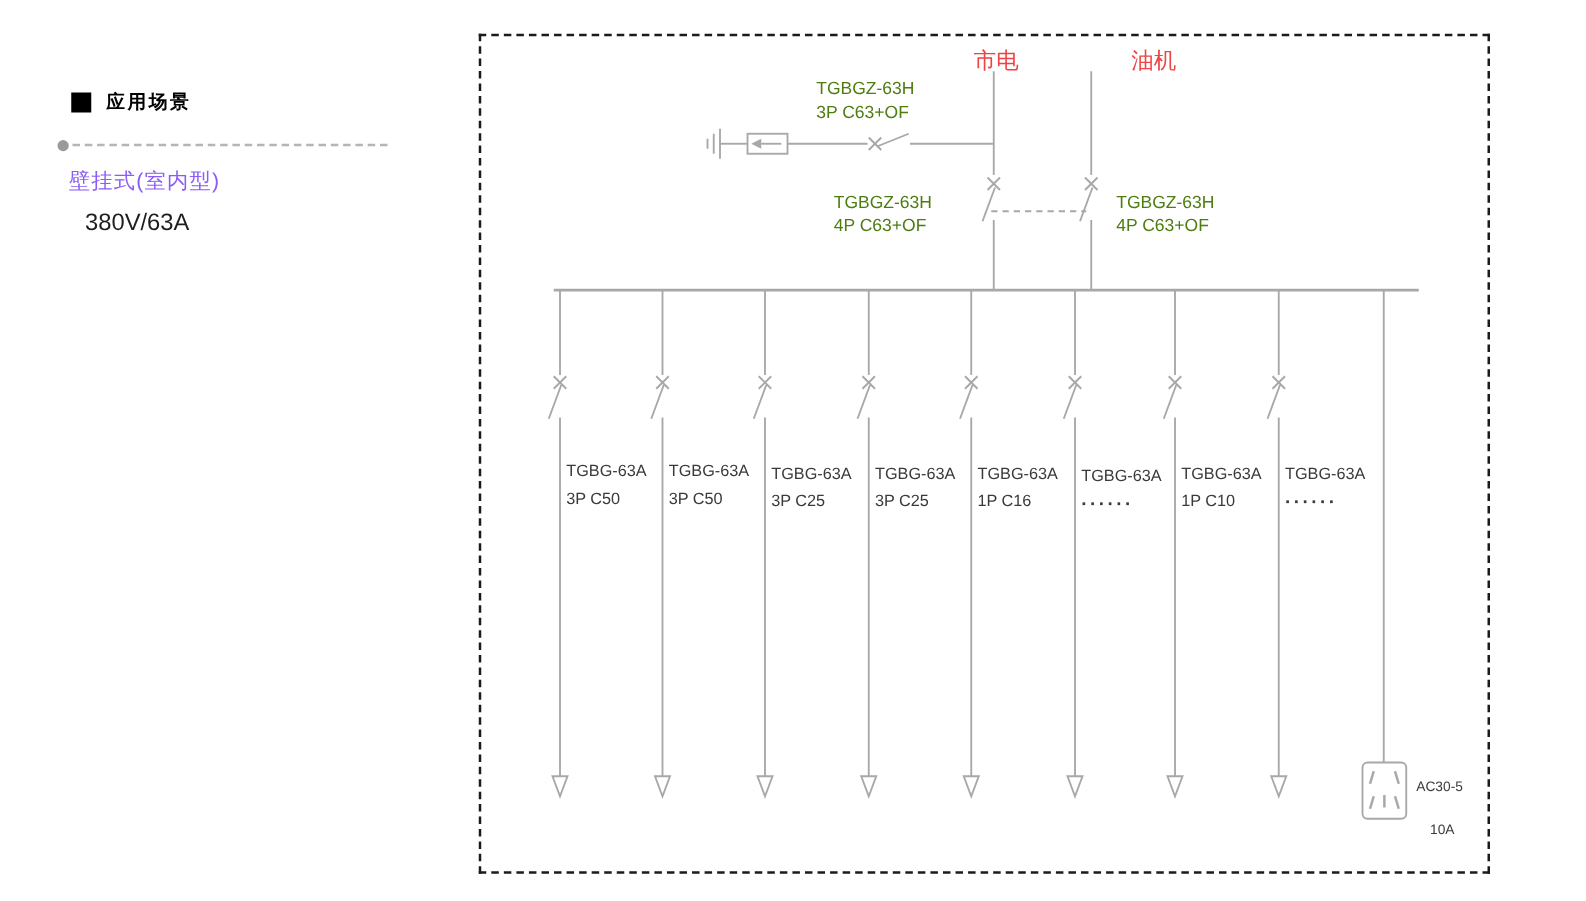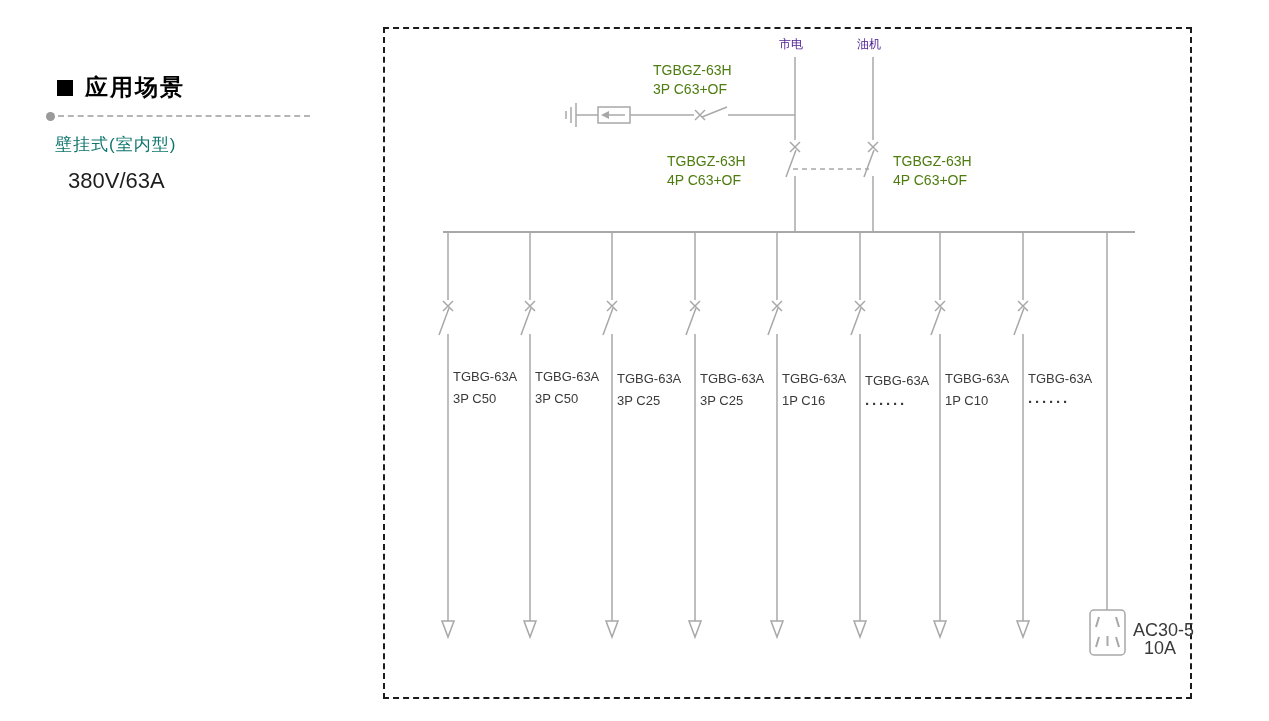"市电" .source-label { color: #4c1d95 -> #ef4444; font-size: 12px -> 18px }
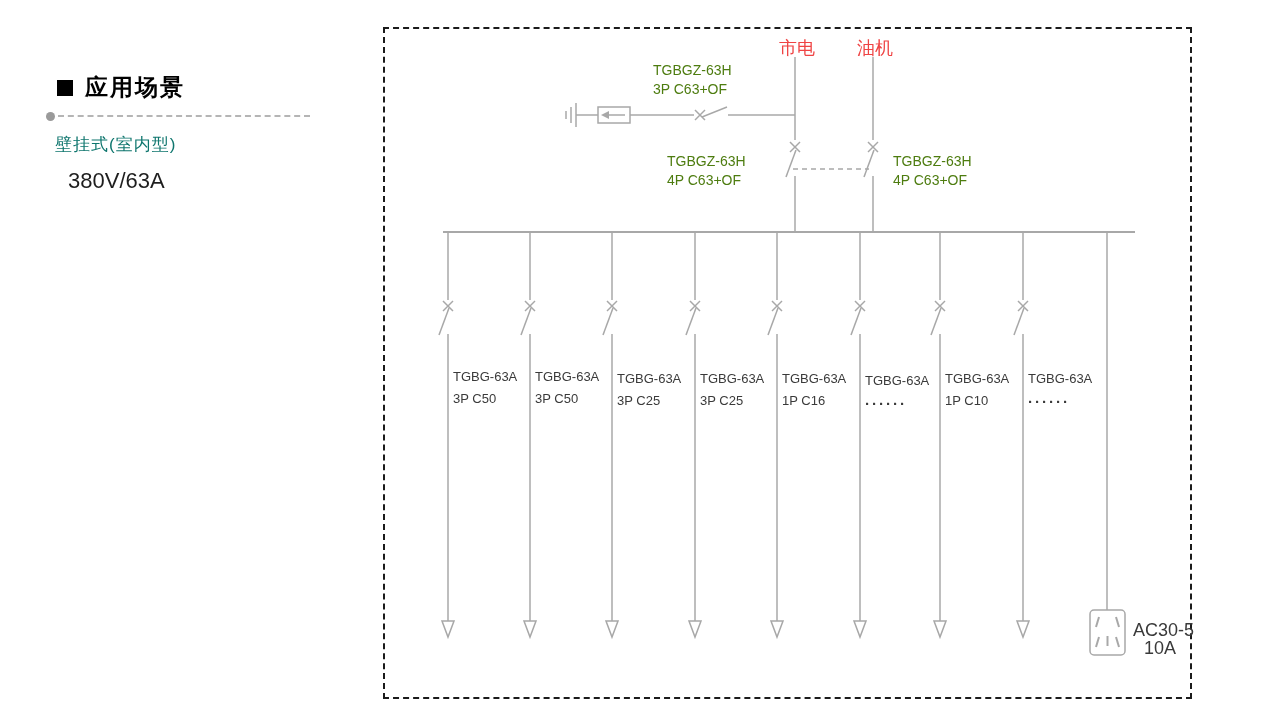"油机" div.abs { left: 857px -> 905px }
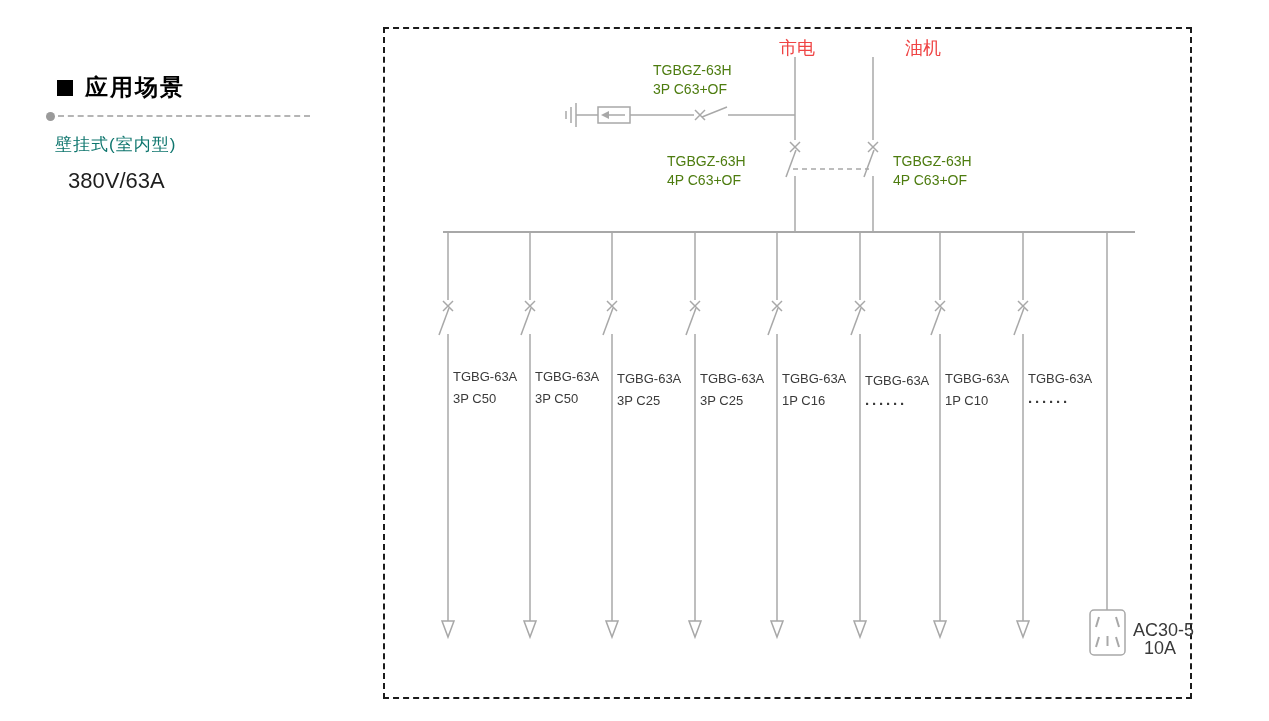"应用场景" .title-text { font-size: 23px -> 15px }
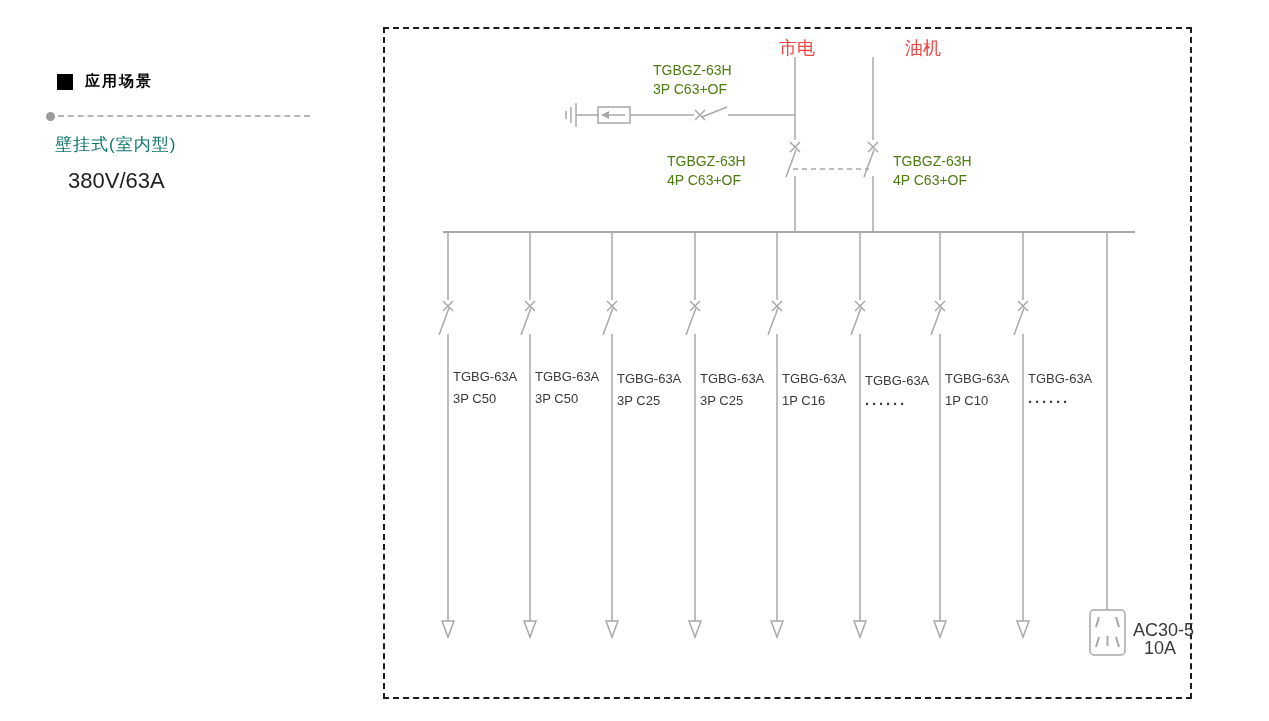"壁挂式(室内型)" .subtitle { color: #0f766e -> #8b5cf6 }
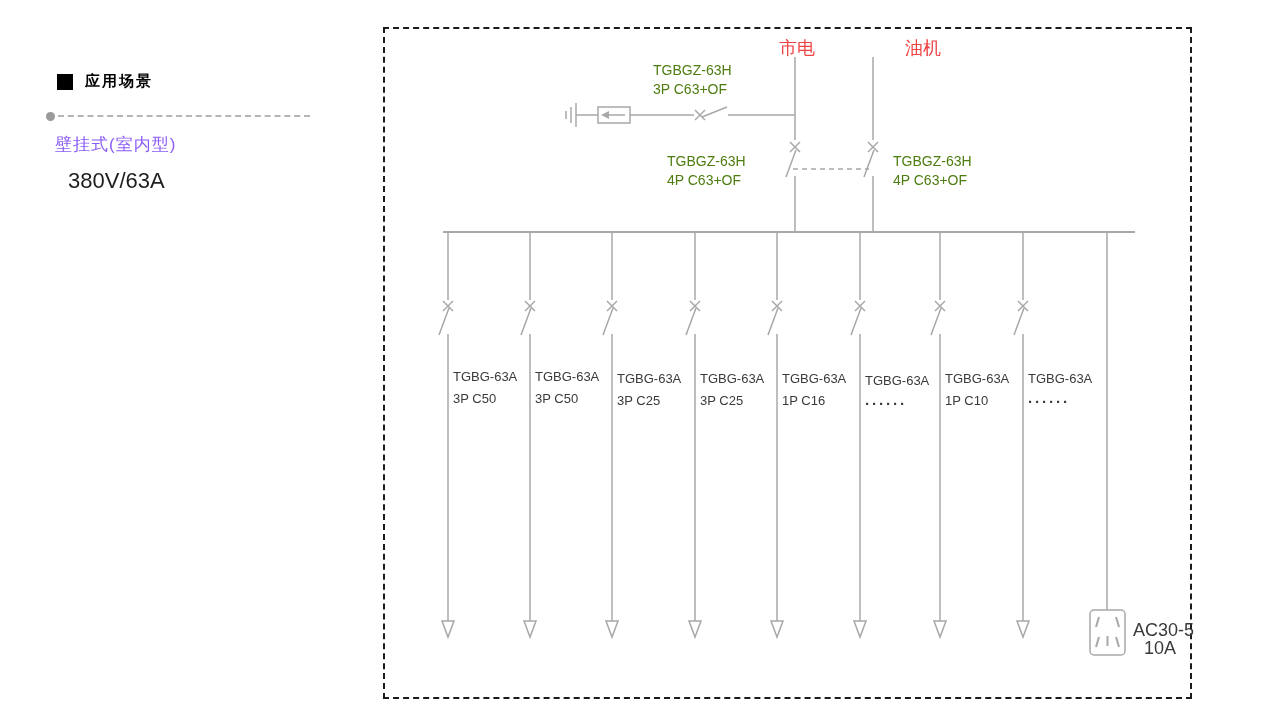"380V/63A" .voltage { font-size: 22px -> 19px }
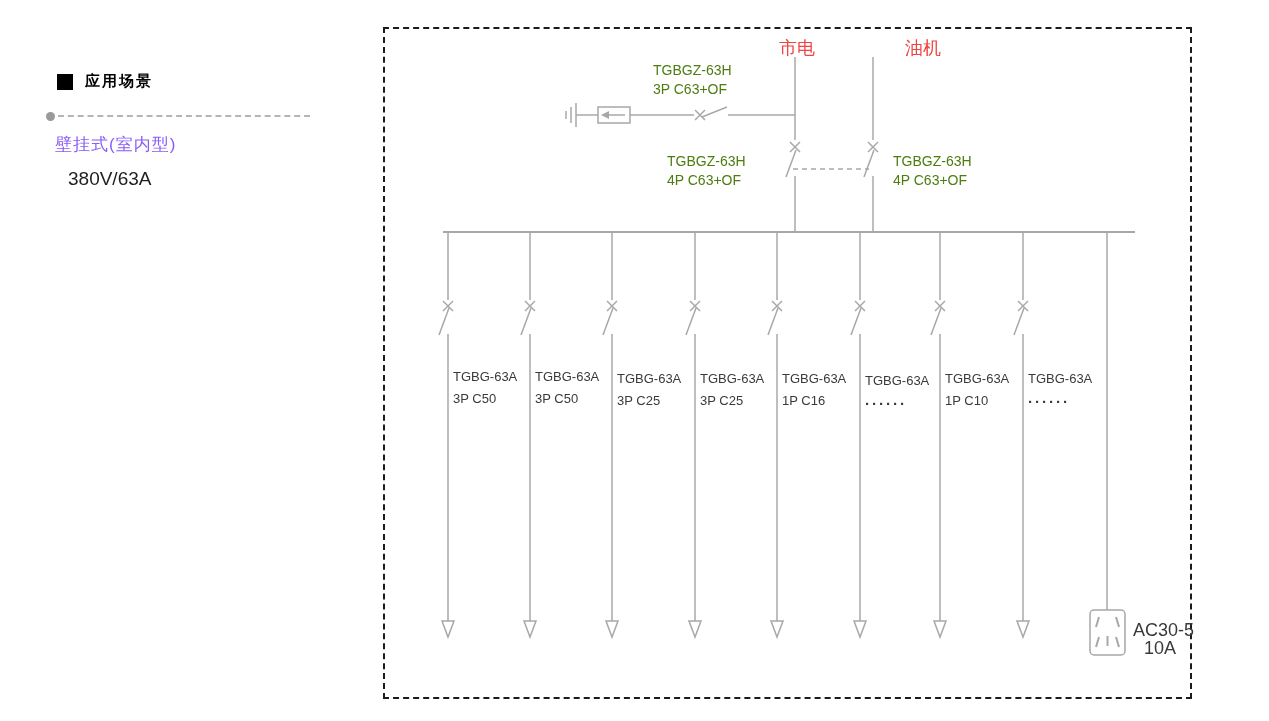"AC30-5" .socket-label { font-size: 18px -> 11px }
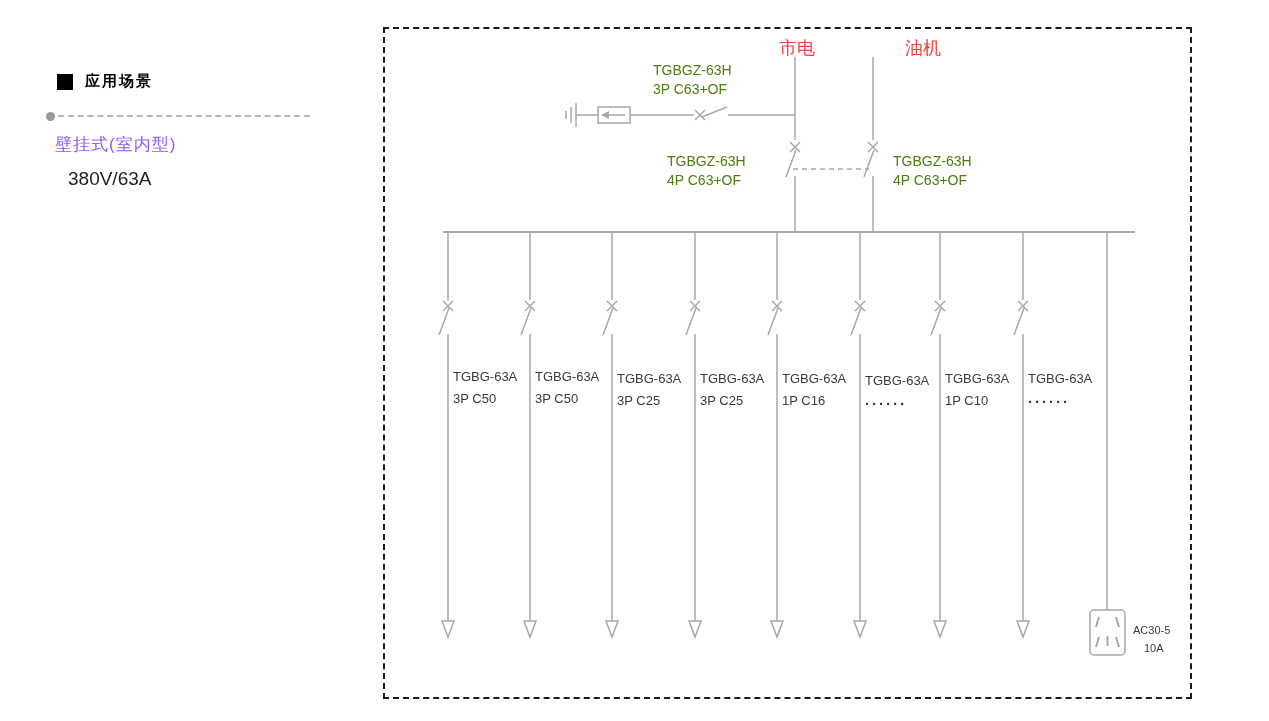"10A" .socket-label .rating { margin-top: none -> 16px }
